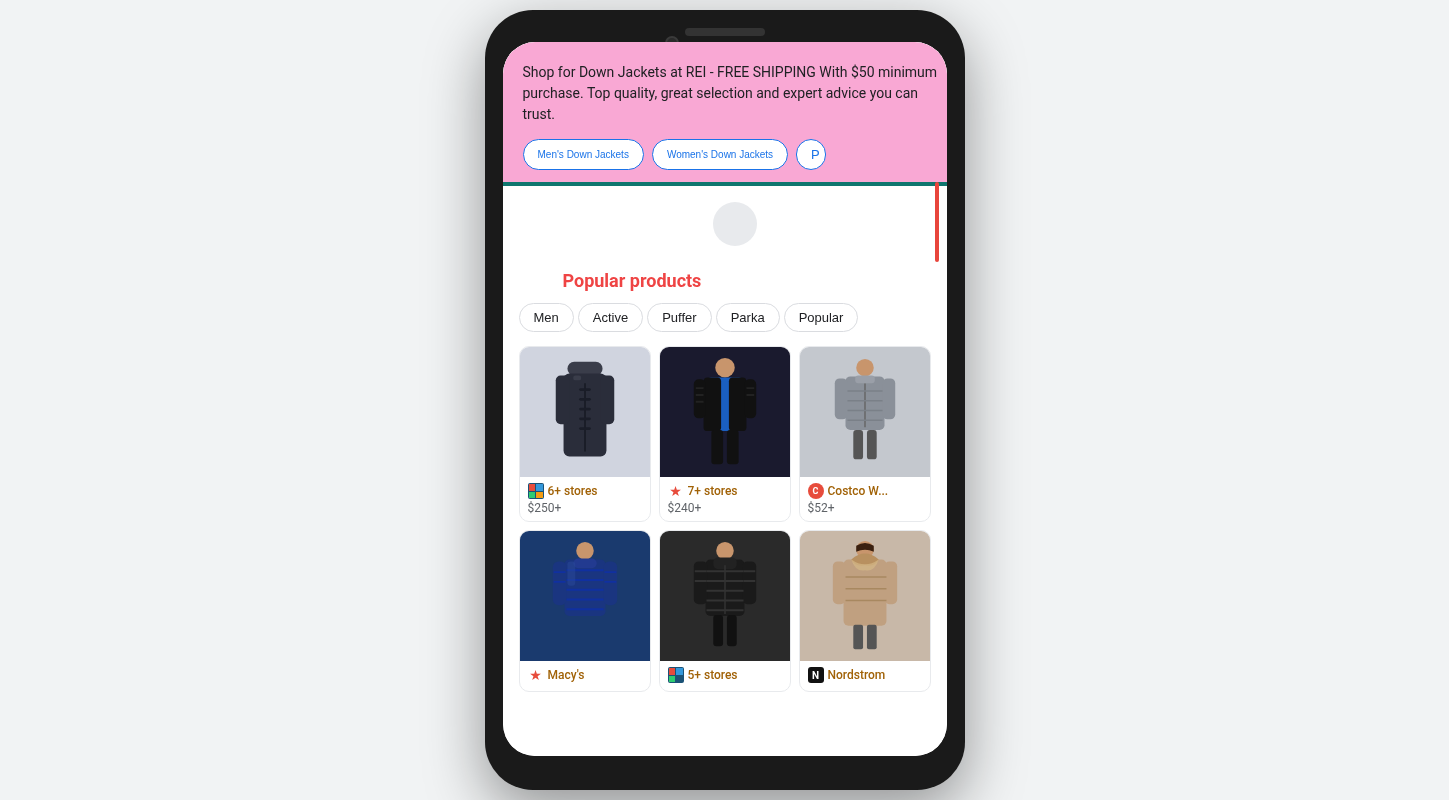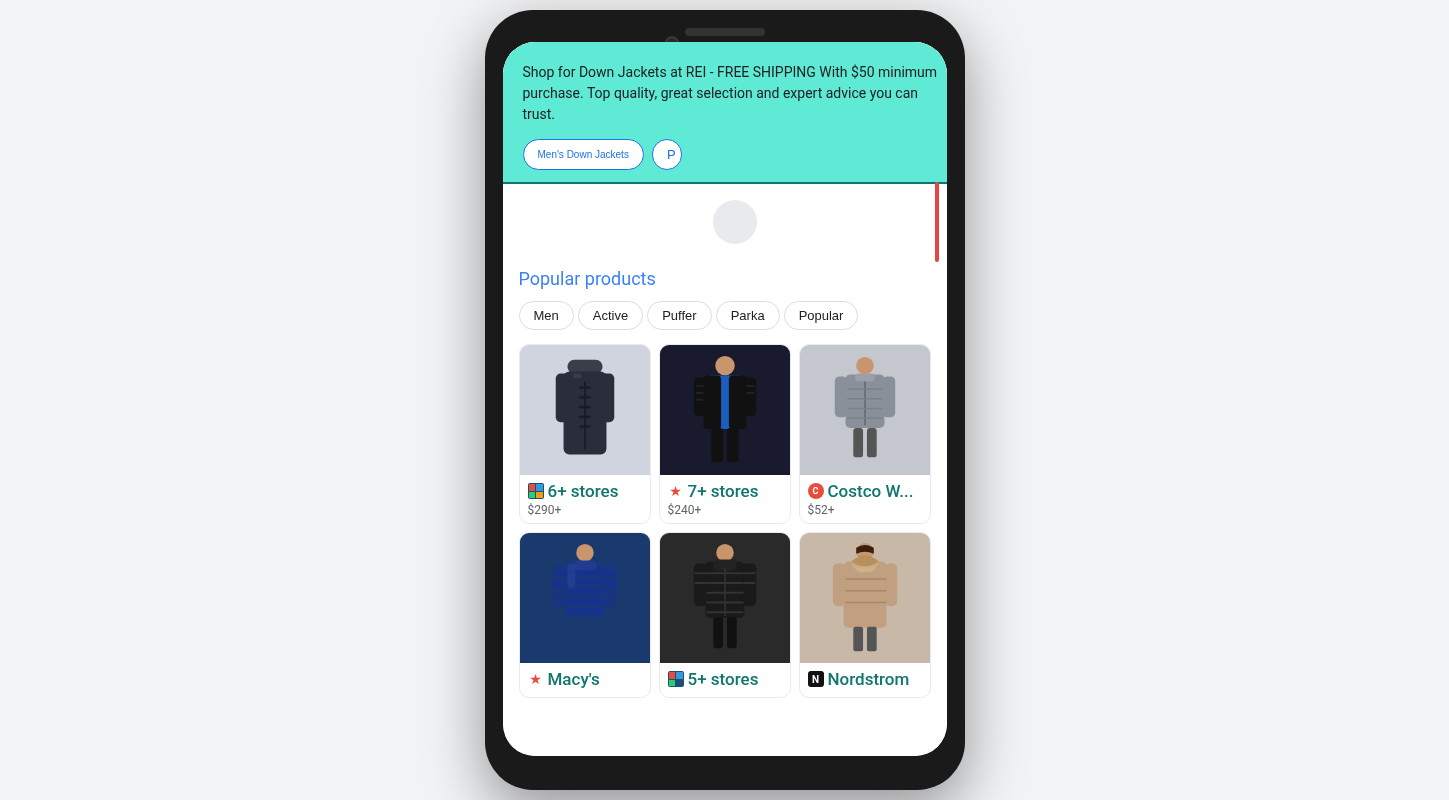"Shop for Down Jackets at" .ad-section { background: #5eead4 -> #f9a8d4; border-bottom: 2px solid #0f766e -> 4px solid #0f766e }
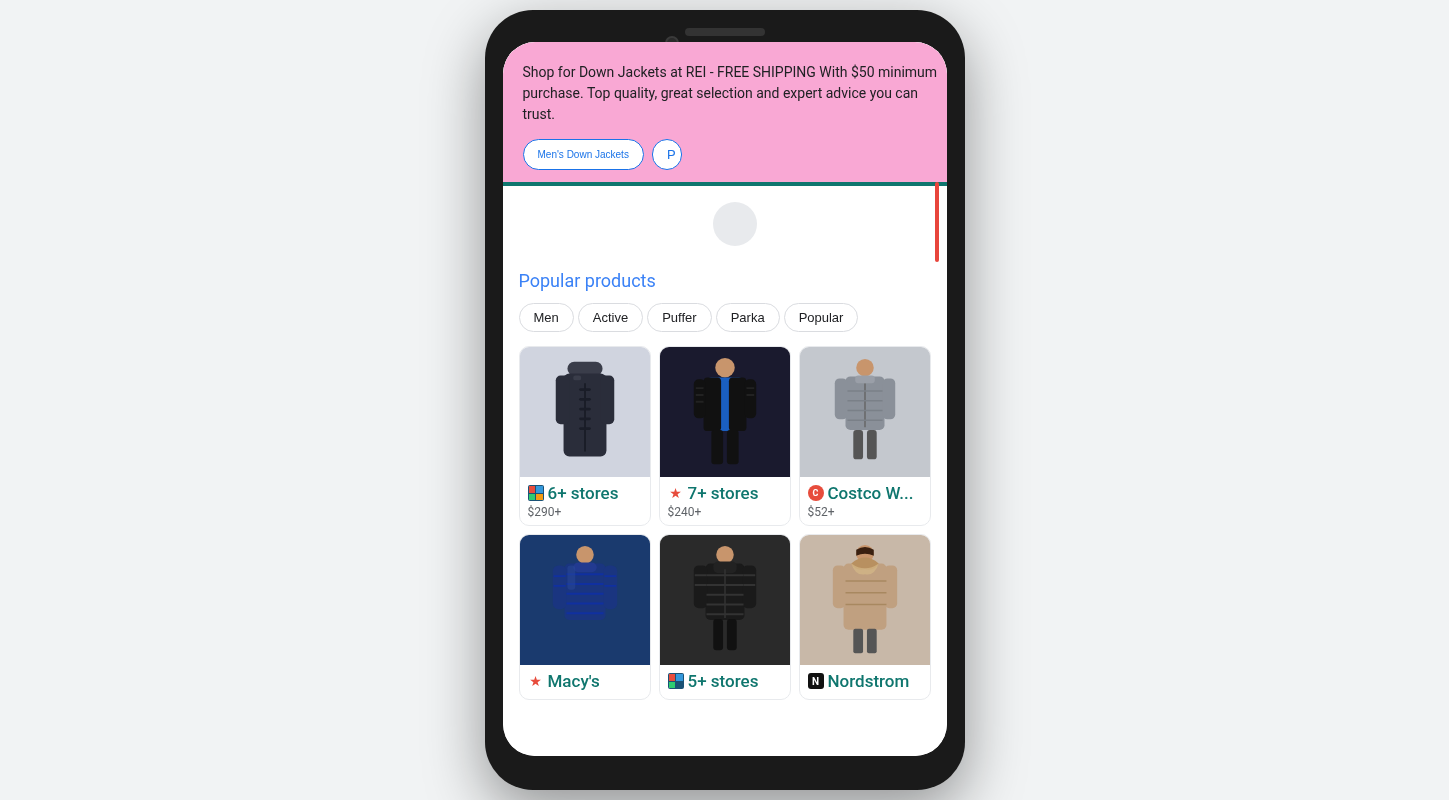"Women's Down Jackets" button.ad-link-btn { html: none -> <button>Women's Down Jackets</button> }
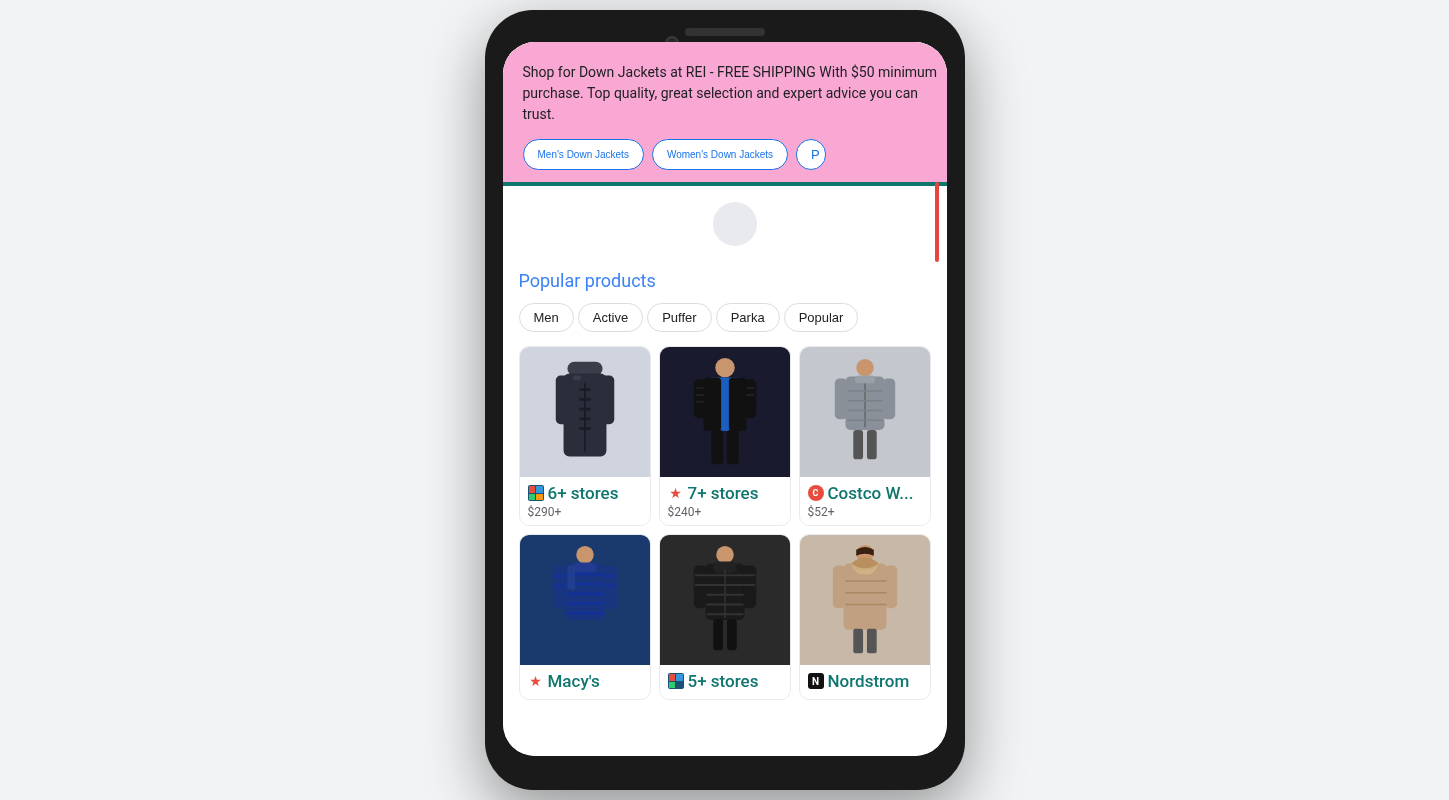"Popular products" .products-title { color: #3b82f6 -> #ef4444; font-weight: 400 -> 700; margin-left: none -> 44px }
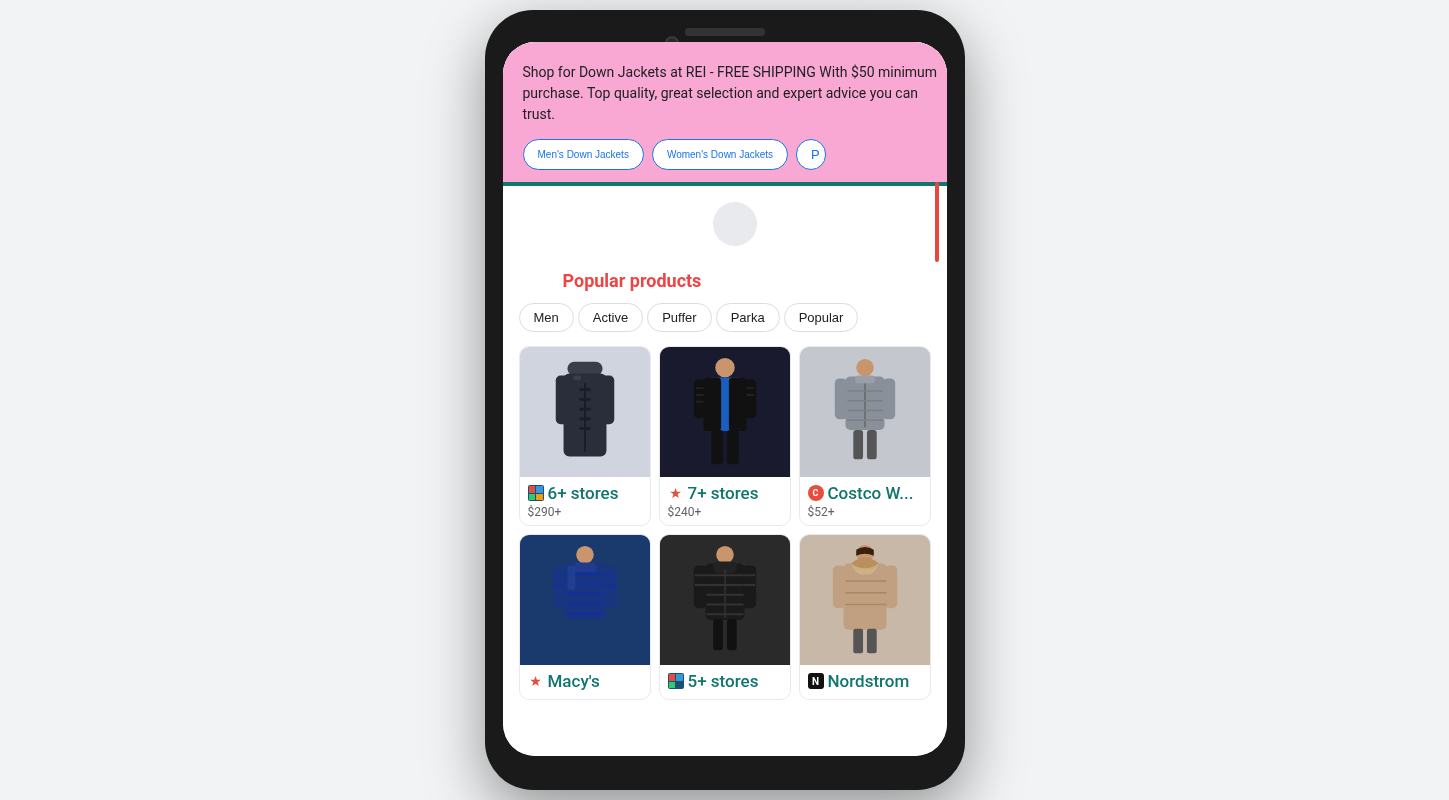"6+ stores" .store-name { color: #0f766e -> #a16207; font-size: 17px -> 12px }
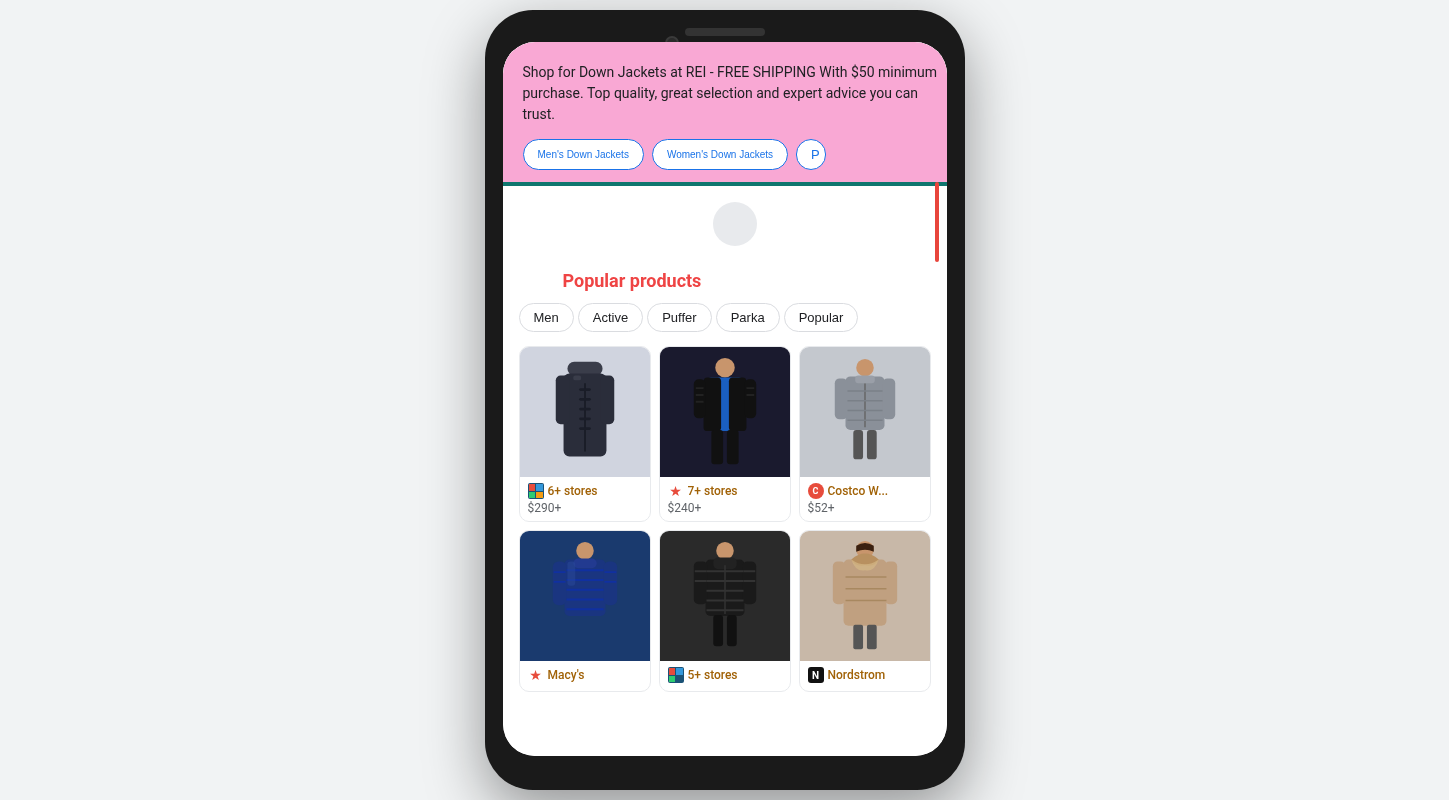"$290+" div.price-text { text: $290+ -> $250+ }
